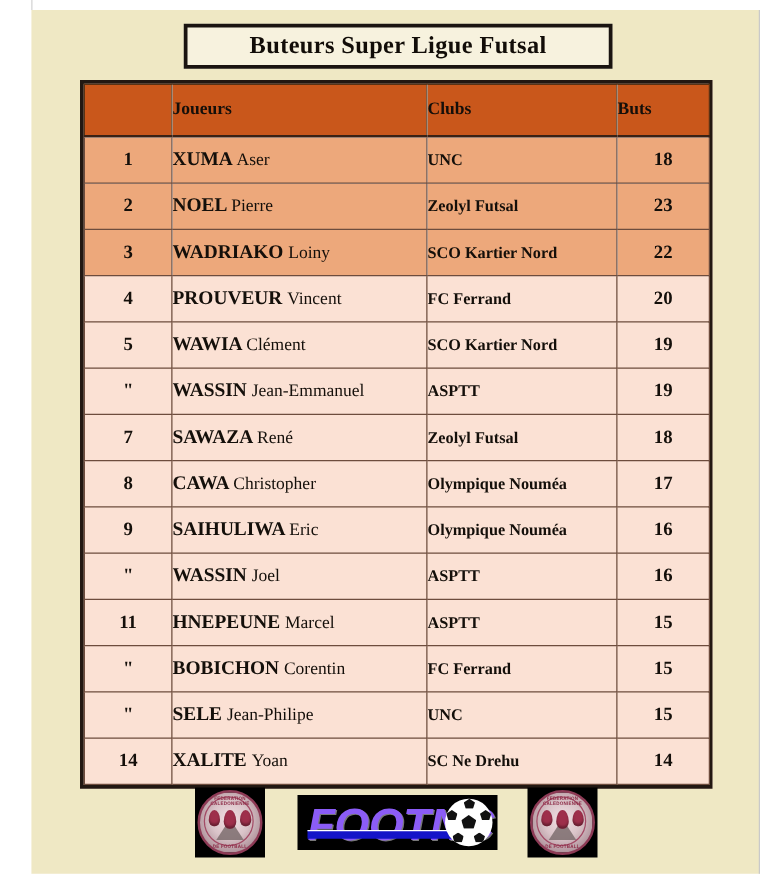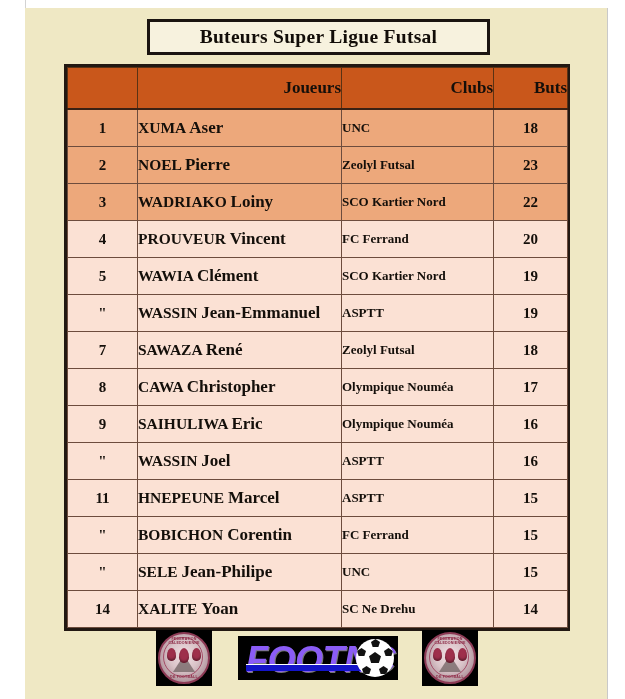"Joueurs" table#scorers thead th { font-size: 17px -> 14px; text-align: right -> left }
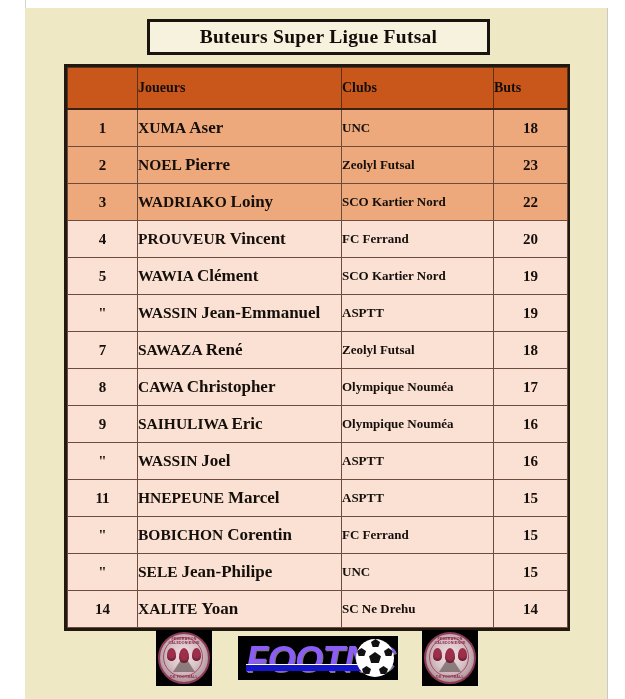"Aser" td.name .given { font-size: 17px -> 14px; font-weight: bold -> normal }
